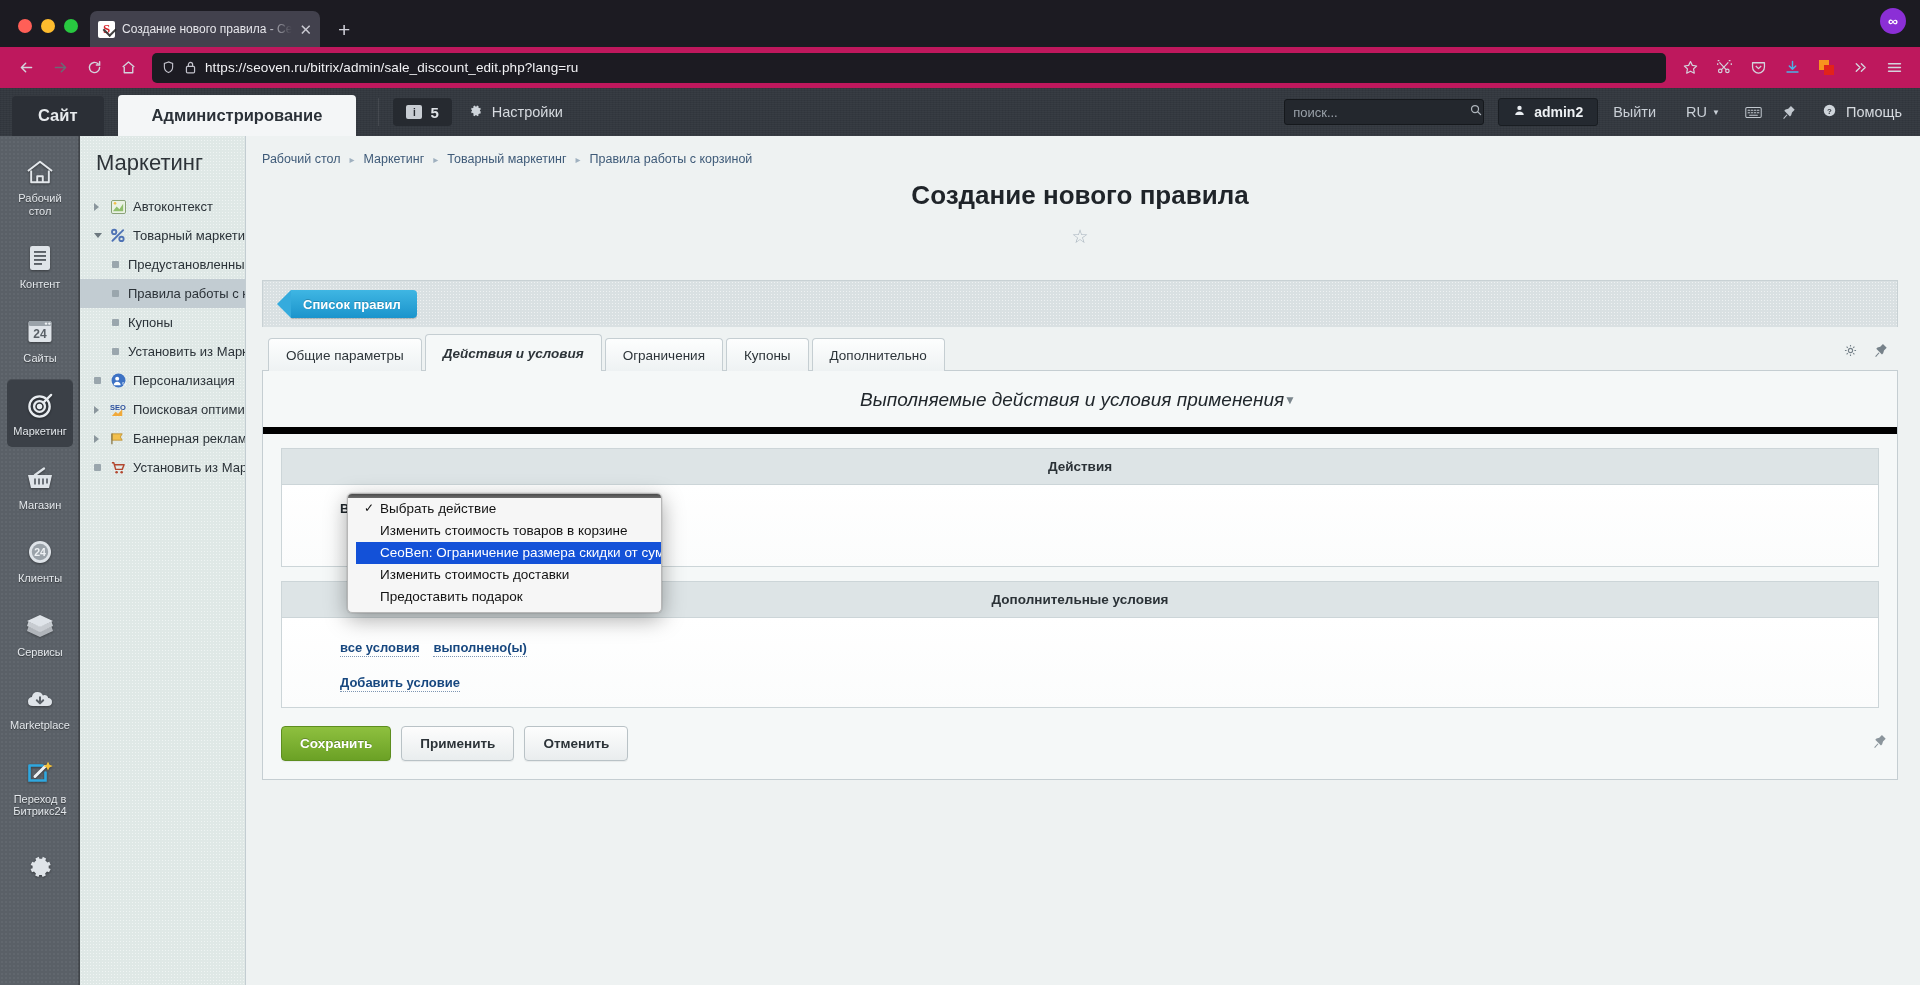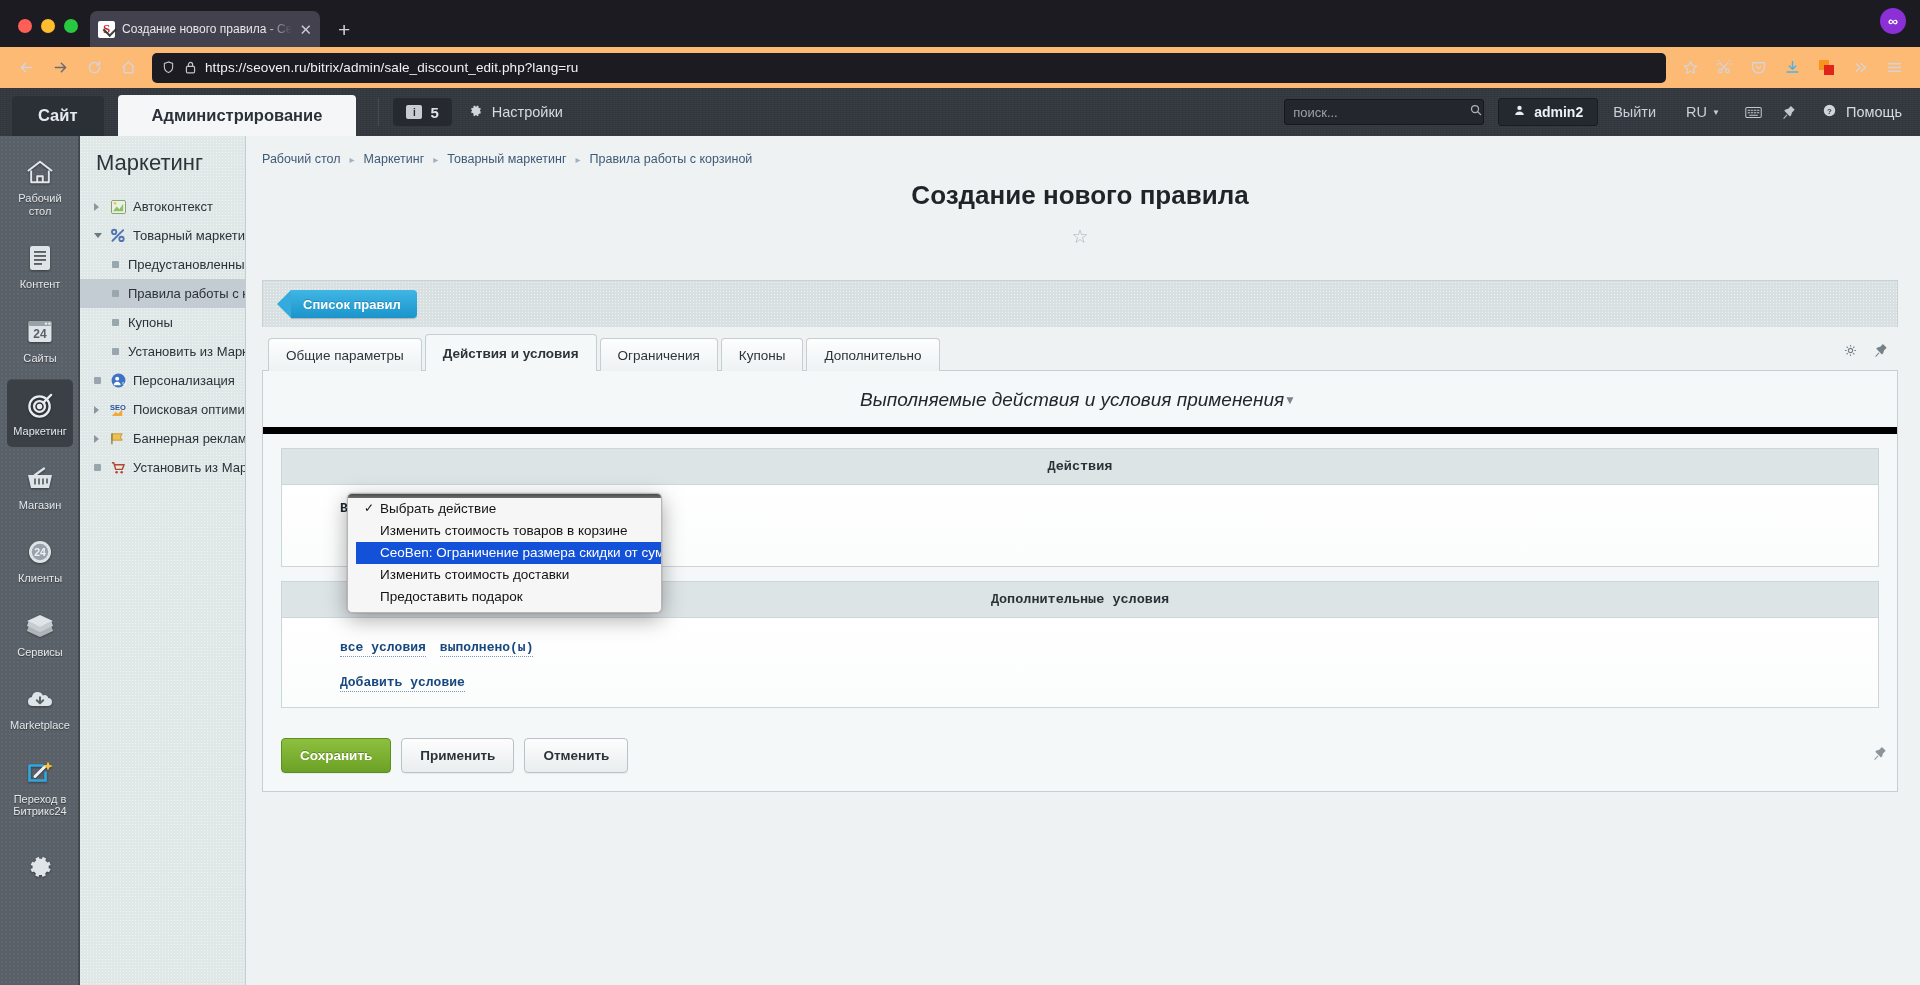"https://seoven.ru/bitrix/admin/sale_disc" .navbar { background: #fdba74 -> #be185d }
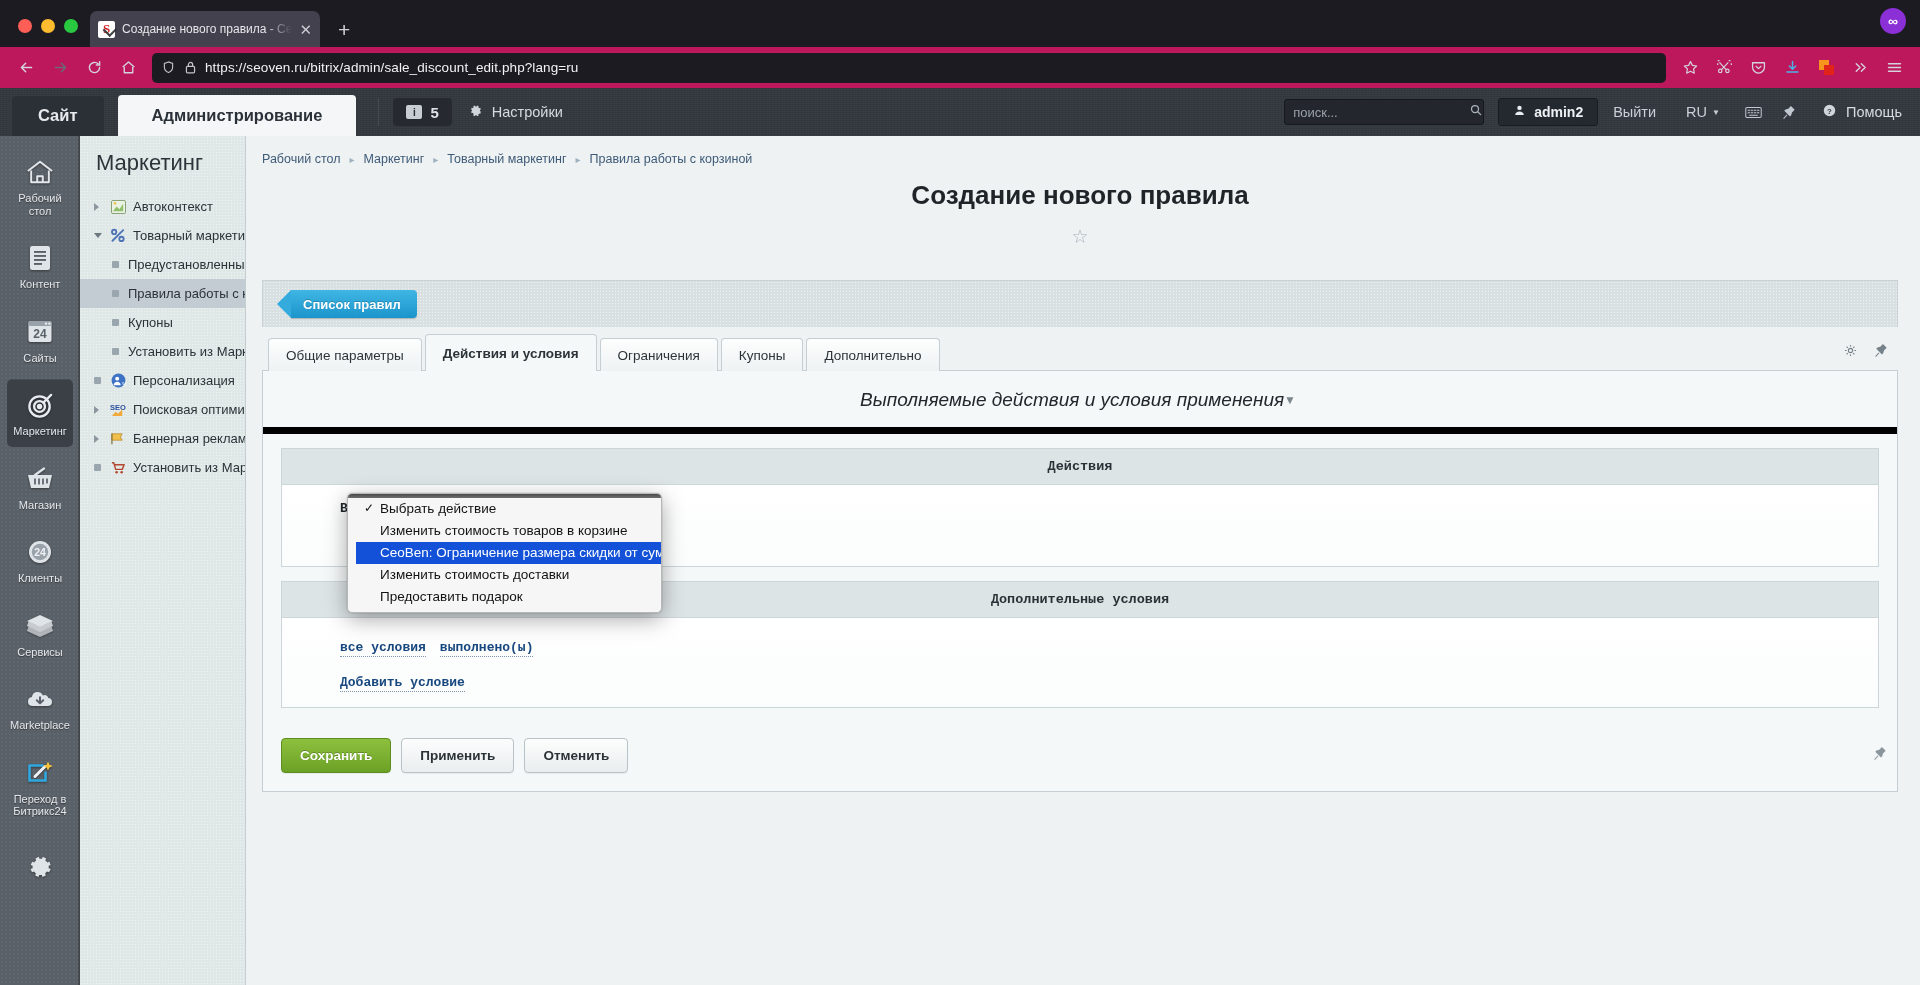"Действия и условия" .ftab.active { font-style: none -> italic }
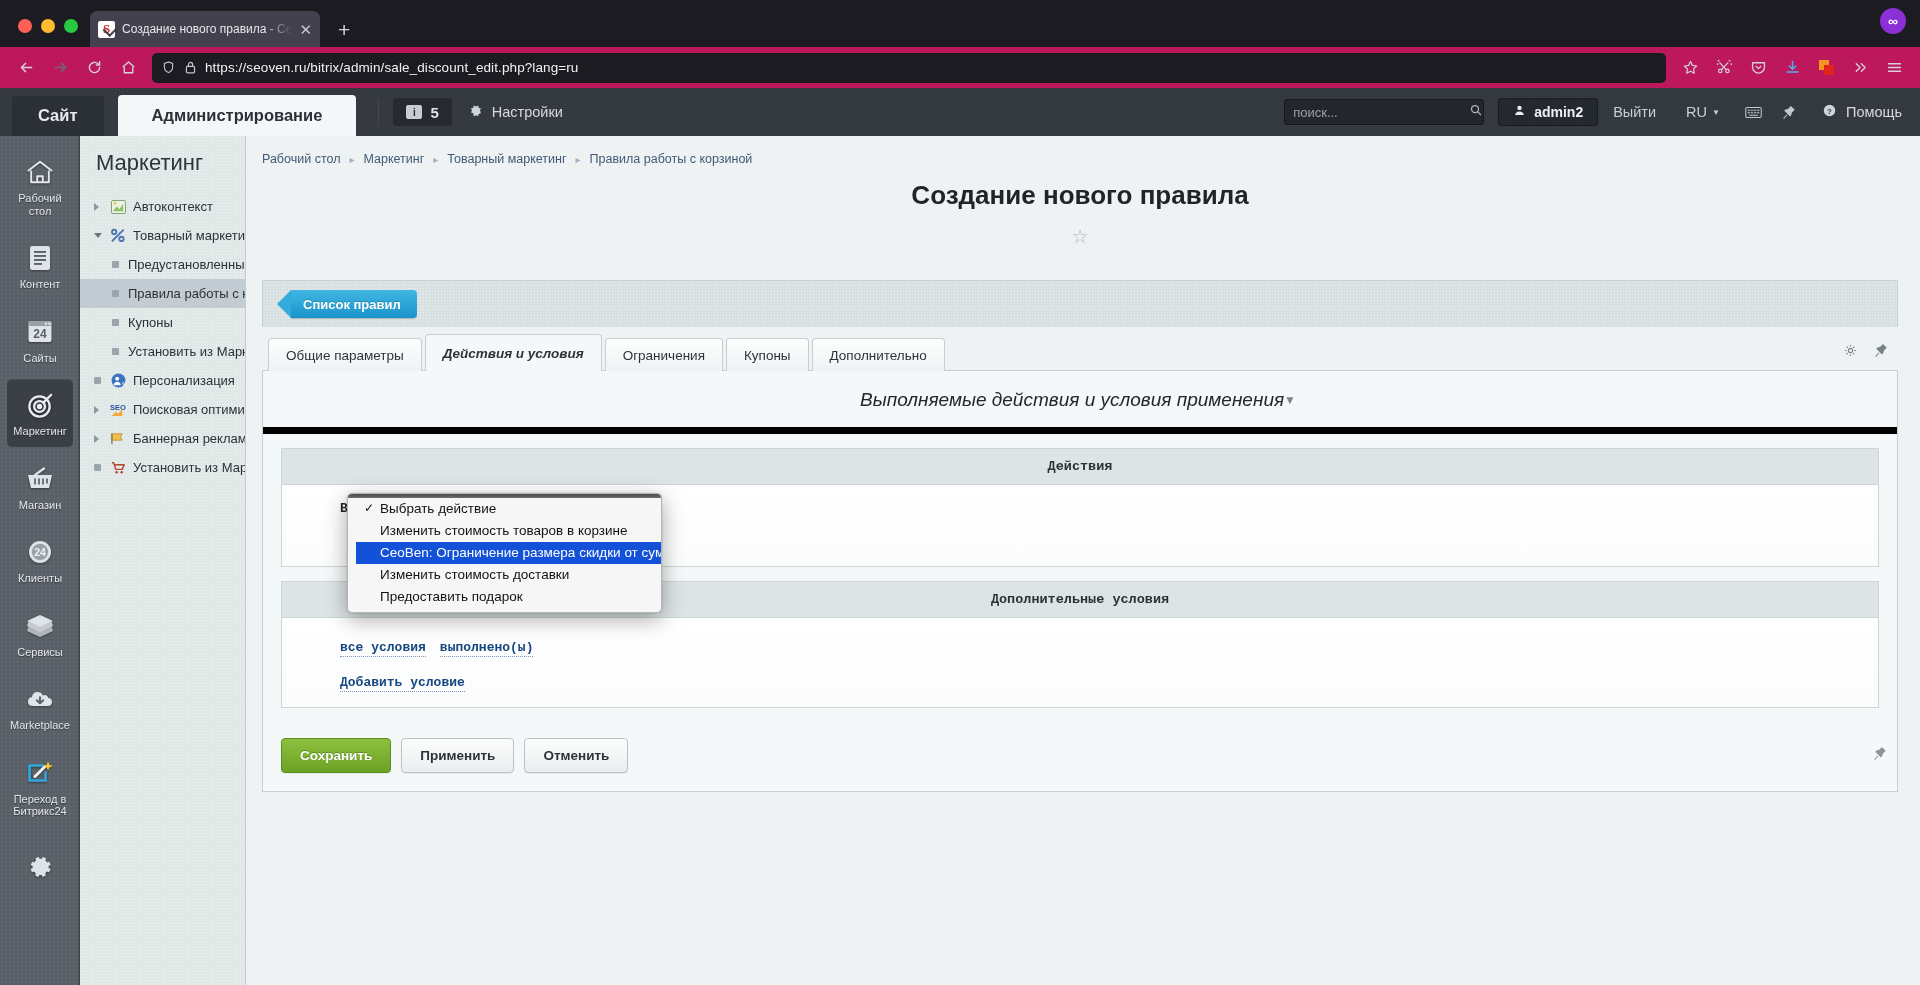"Действия" .section { font-family: Liberation Mono, monospace -> none; margin: 14px 18px 12px -> 14px 18px 0 }
